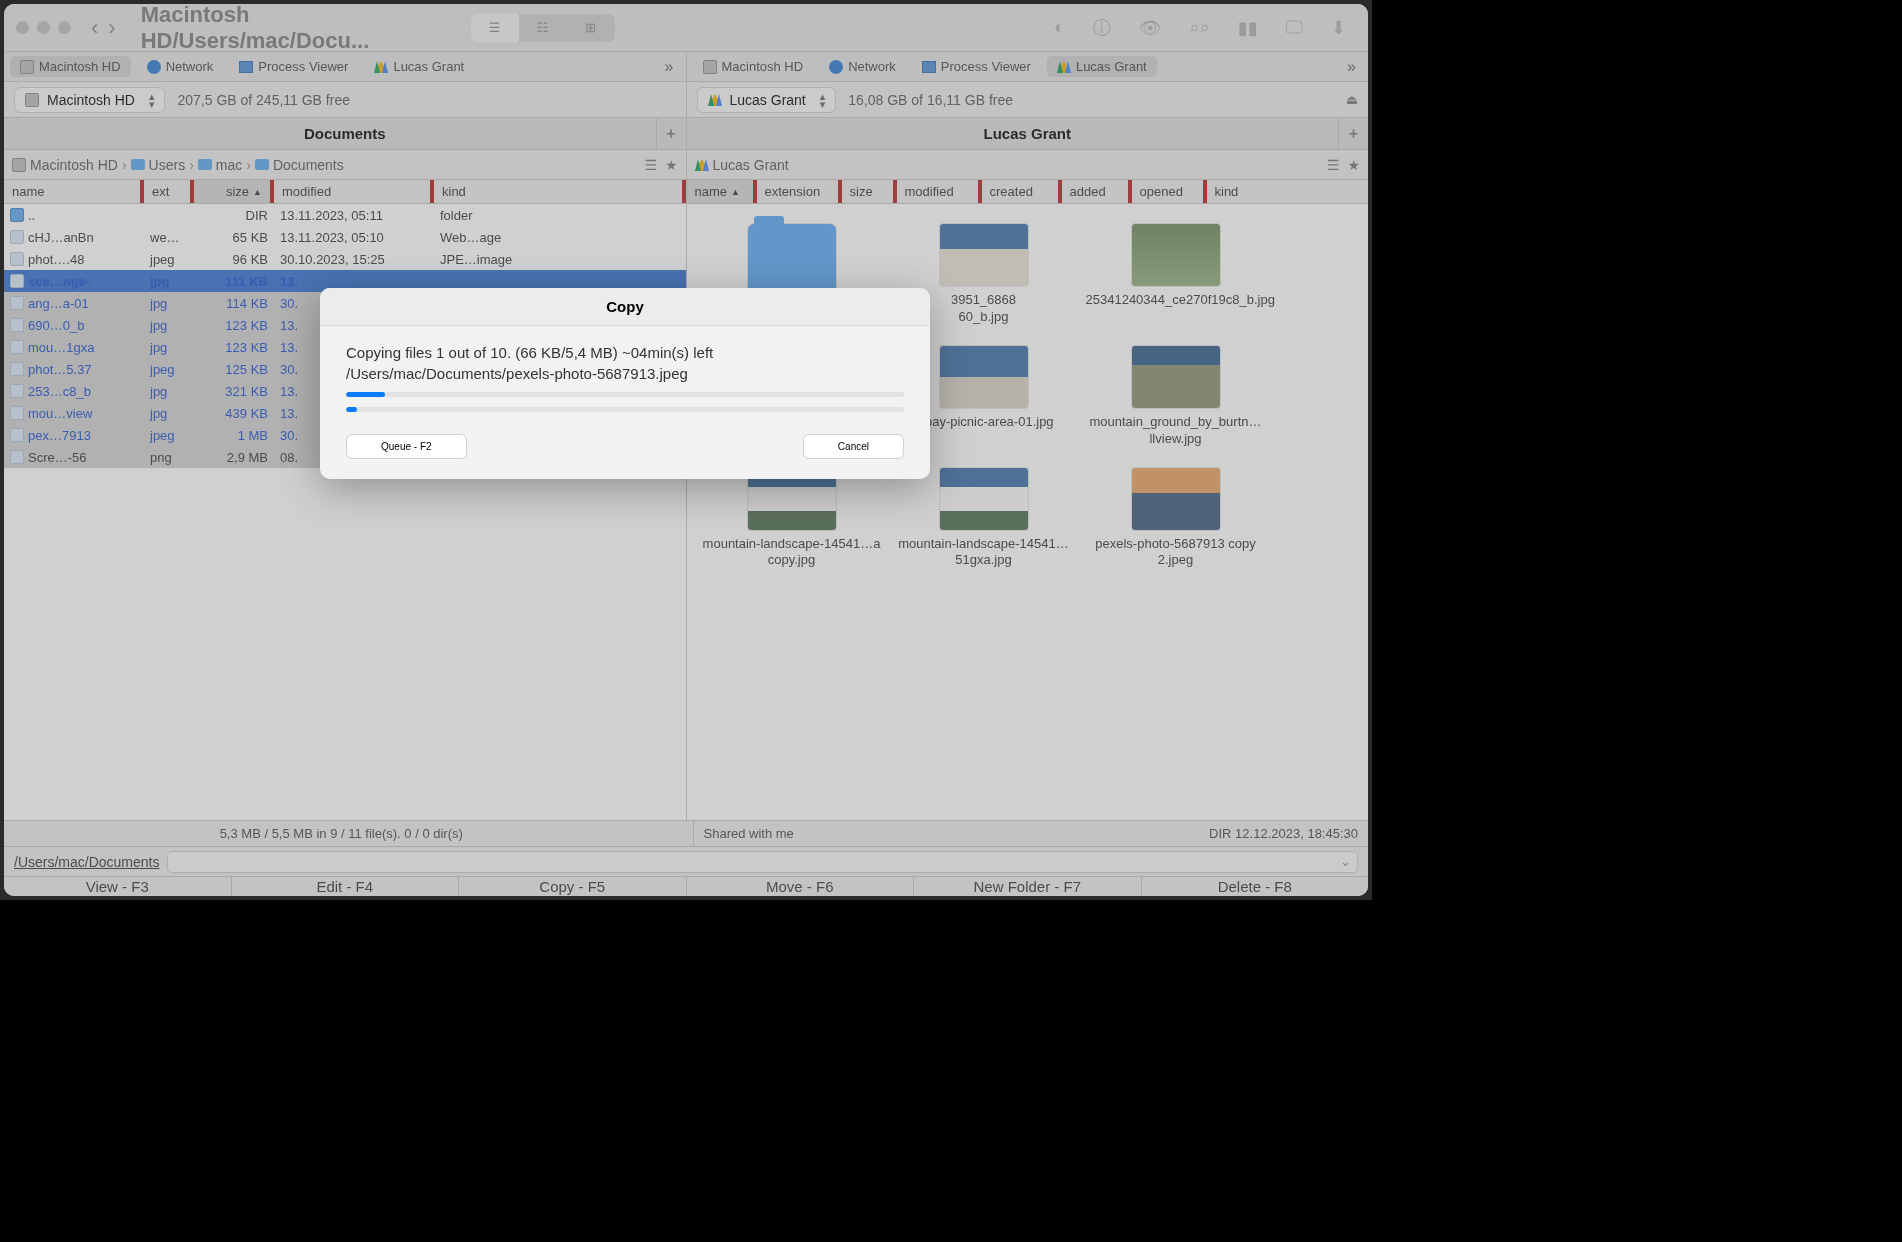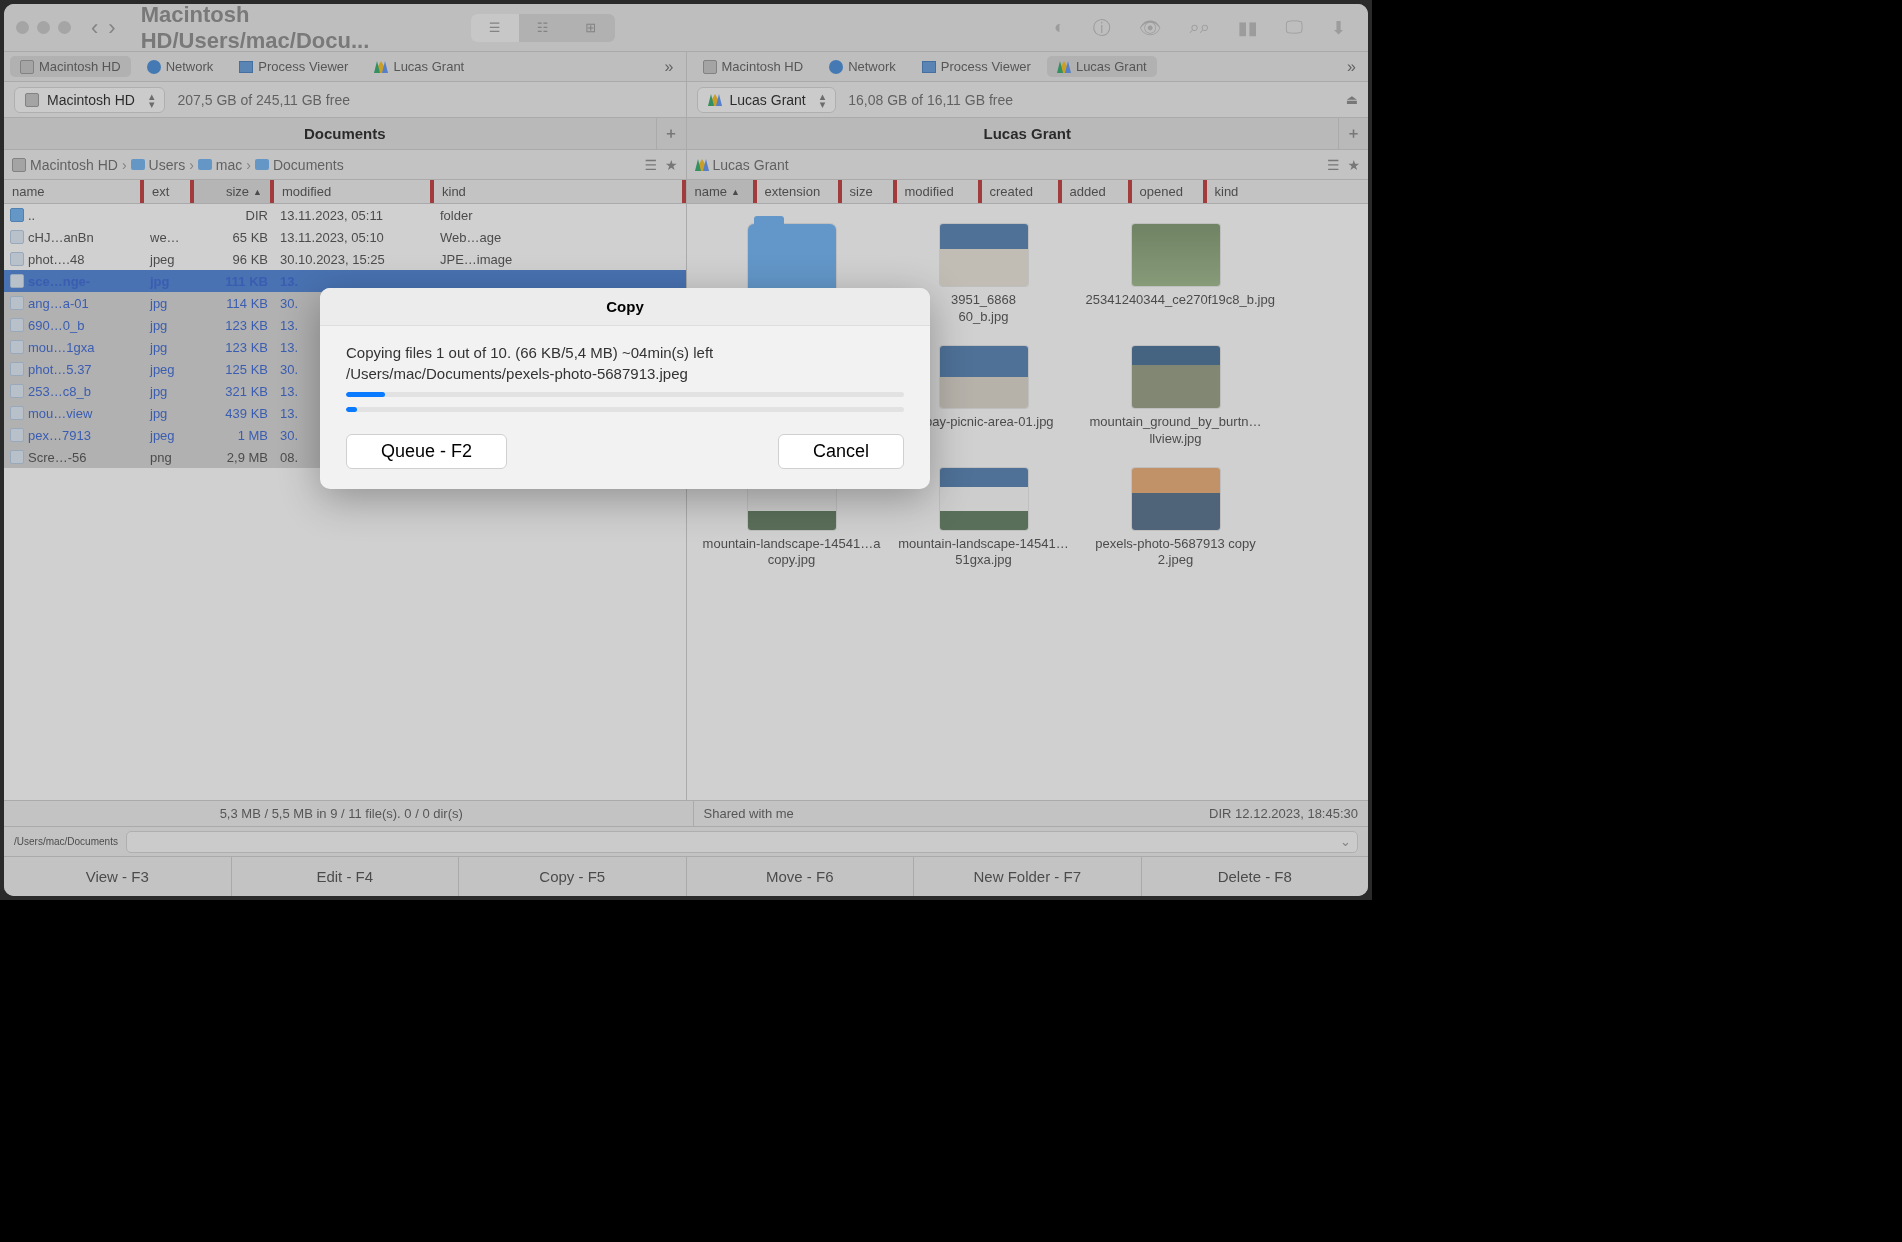"Queue - F2" .dlg-btn { font-size: 18px -> 10px }
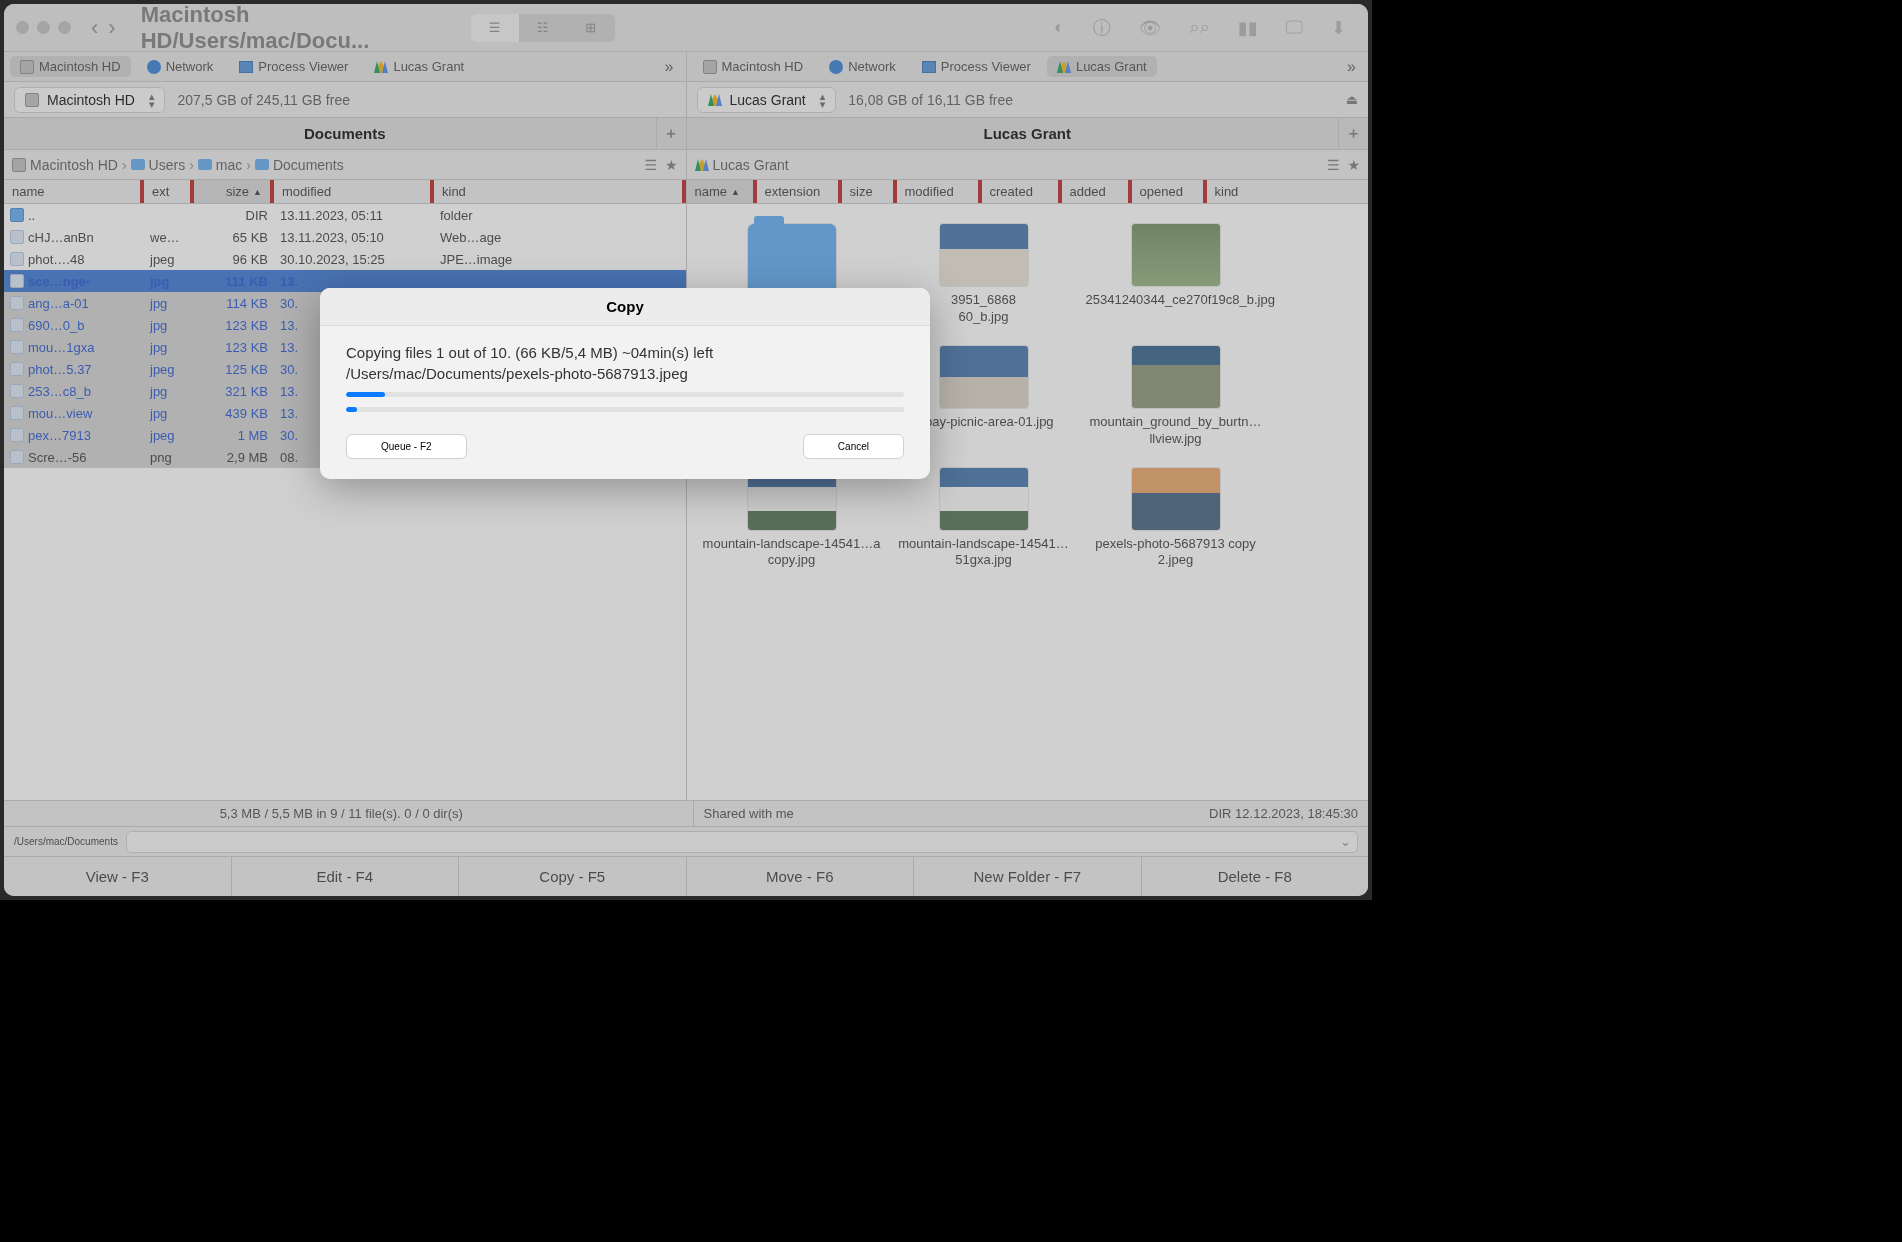"/Users/mac/Documents" .currpath { font-size: 10px -> 14px; text-decoration: none -> underline }
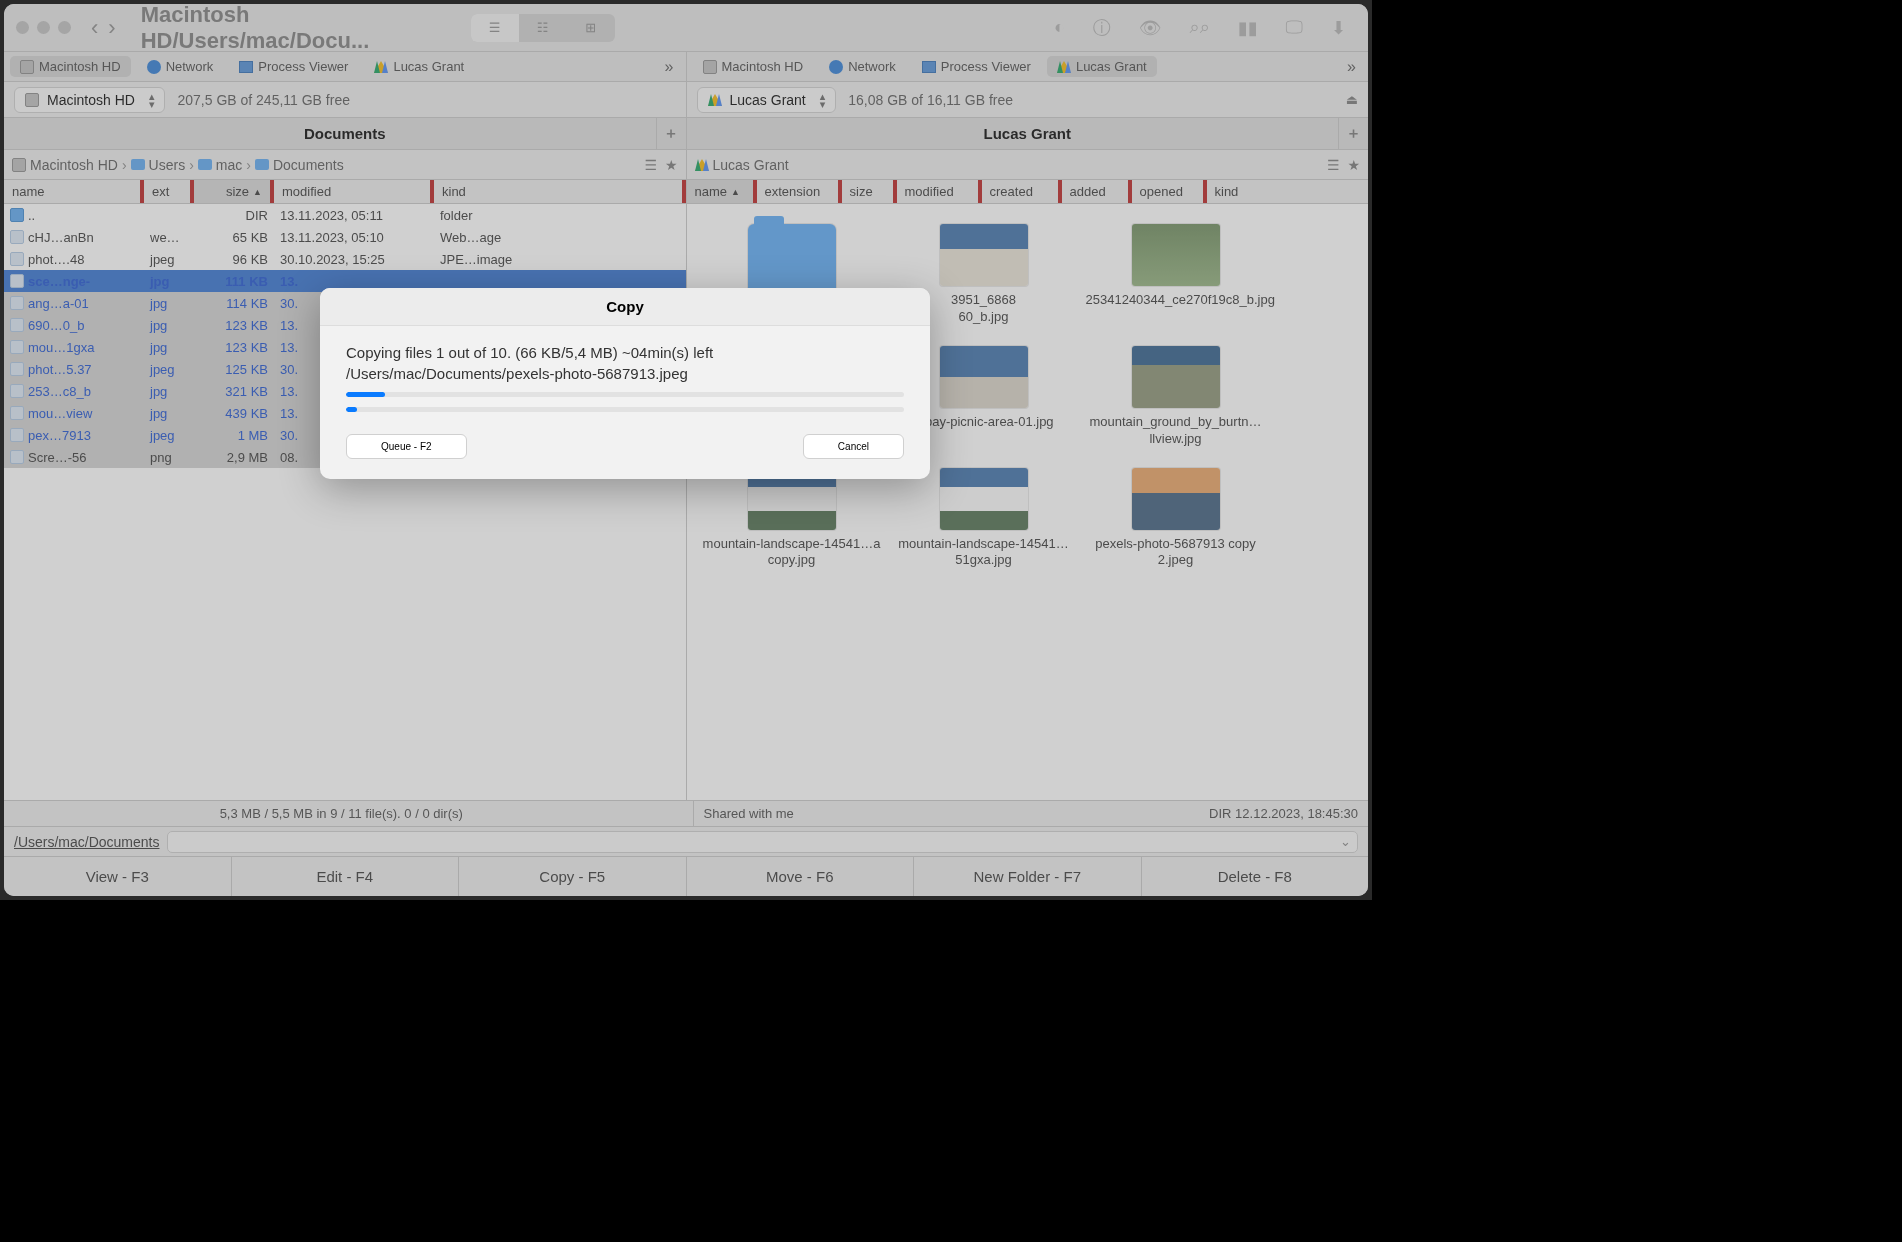"View - F3" .fnrow { height: 40px -> 20px }
